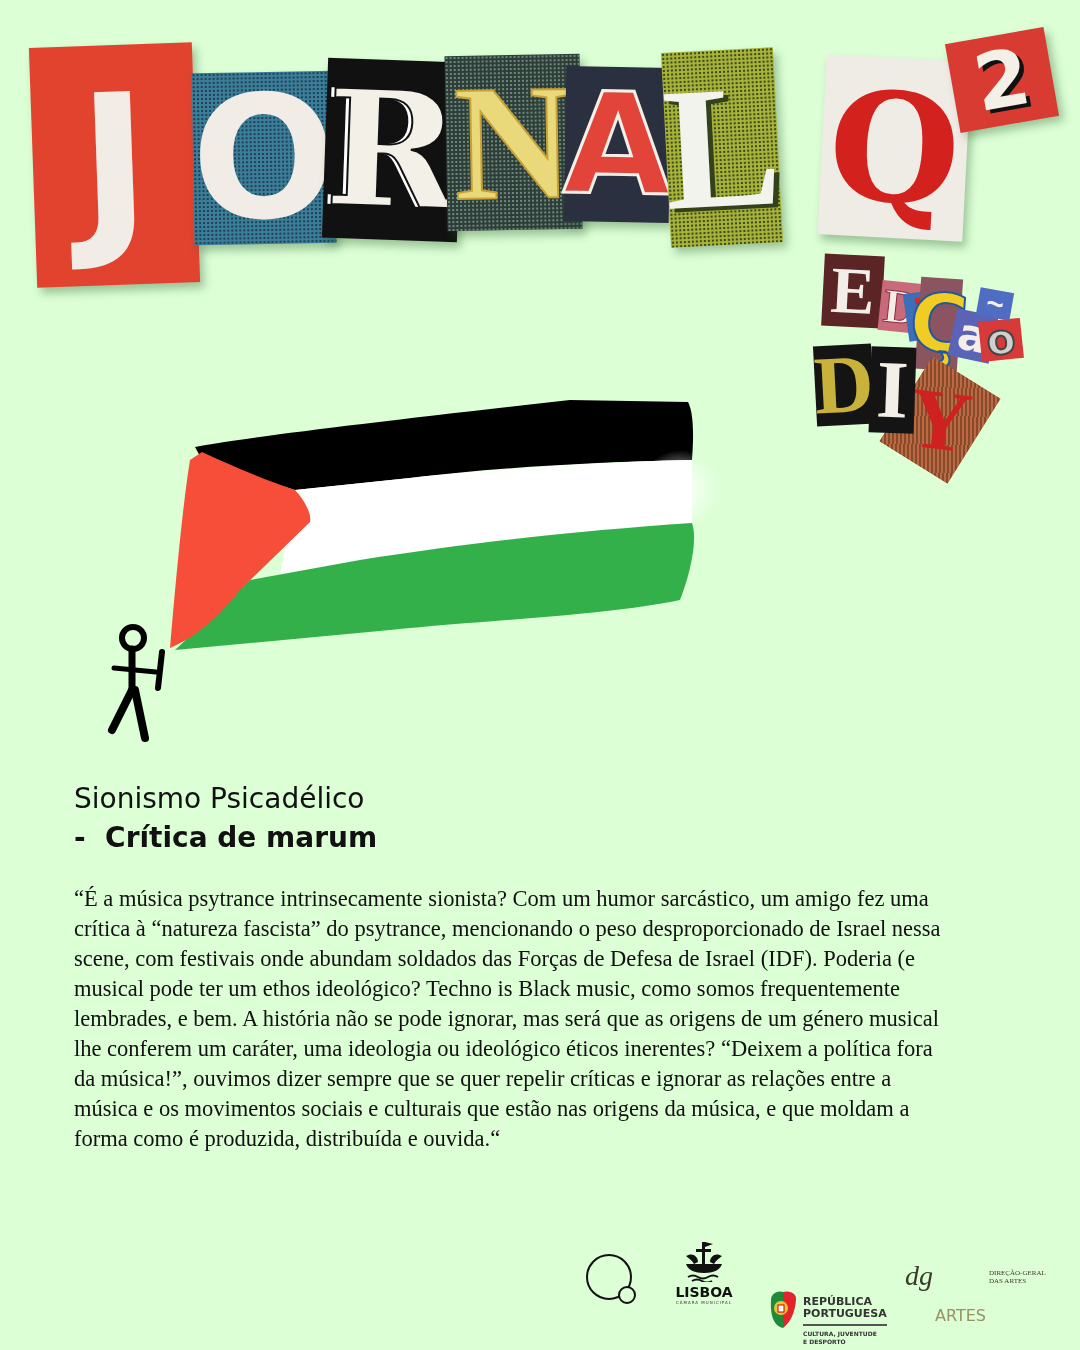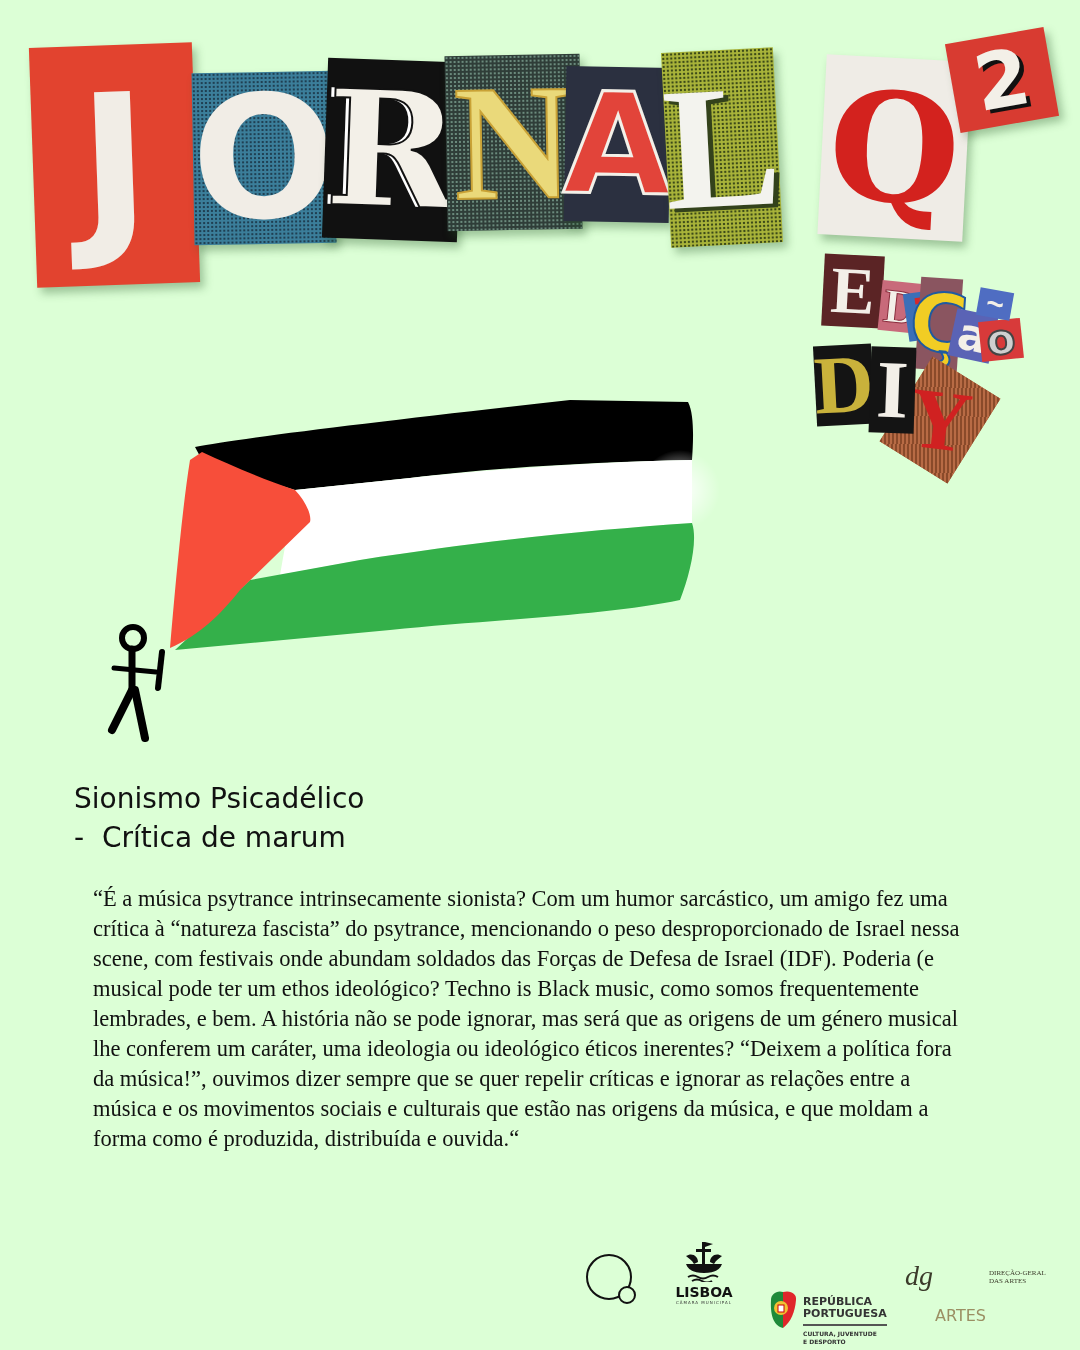"- Crítica de marum" #article-title .l2 { font-weight: normal -> bold }
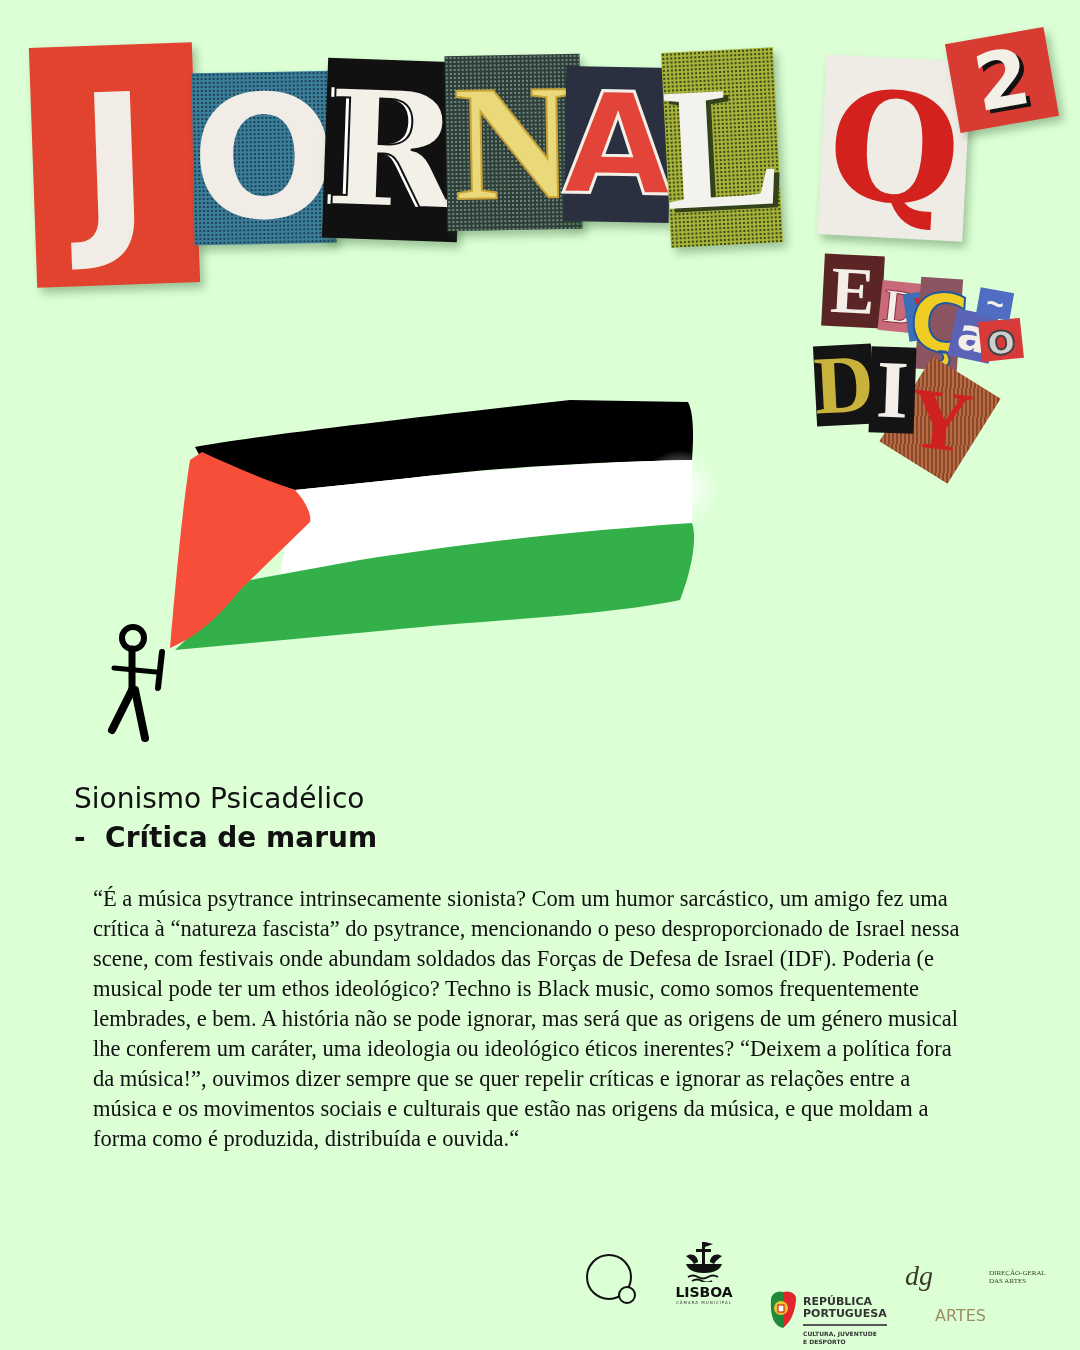"“É a música psytrance intrinsecamente" #article-body { margin-left: 19px -> none }
